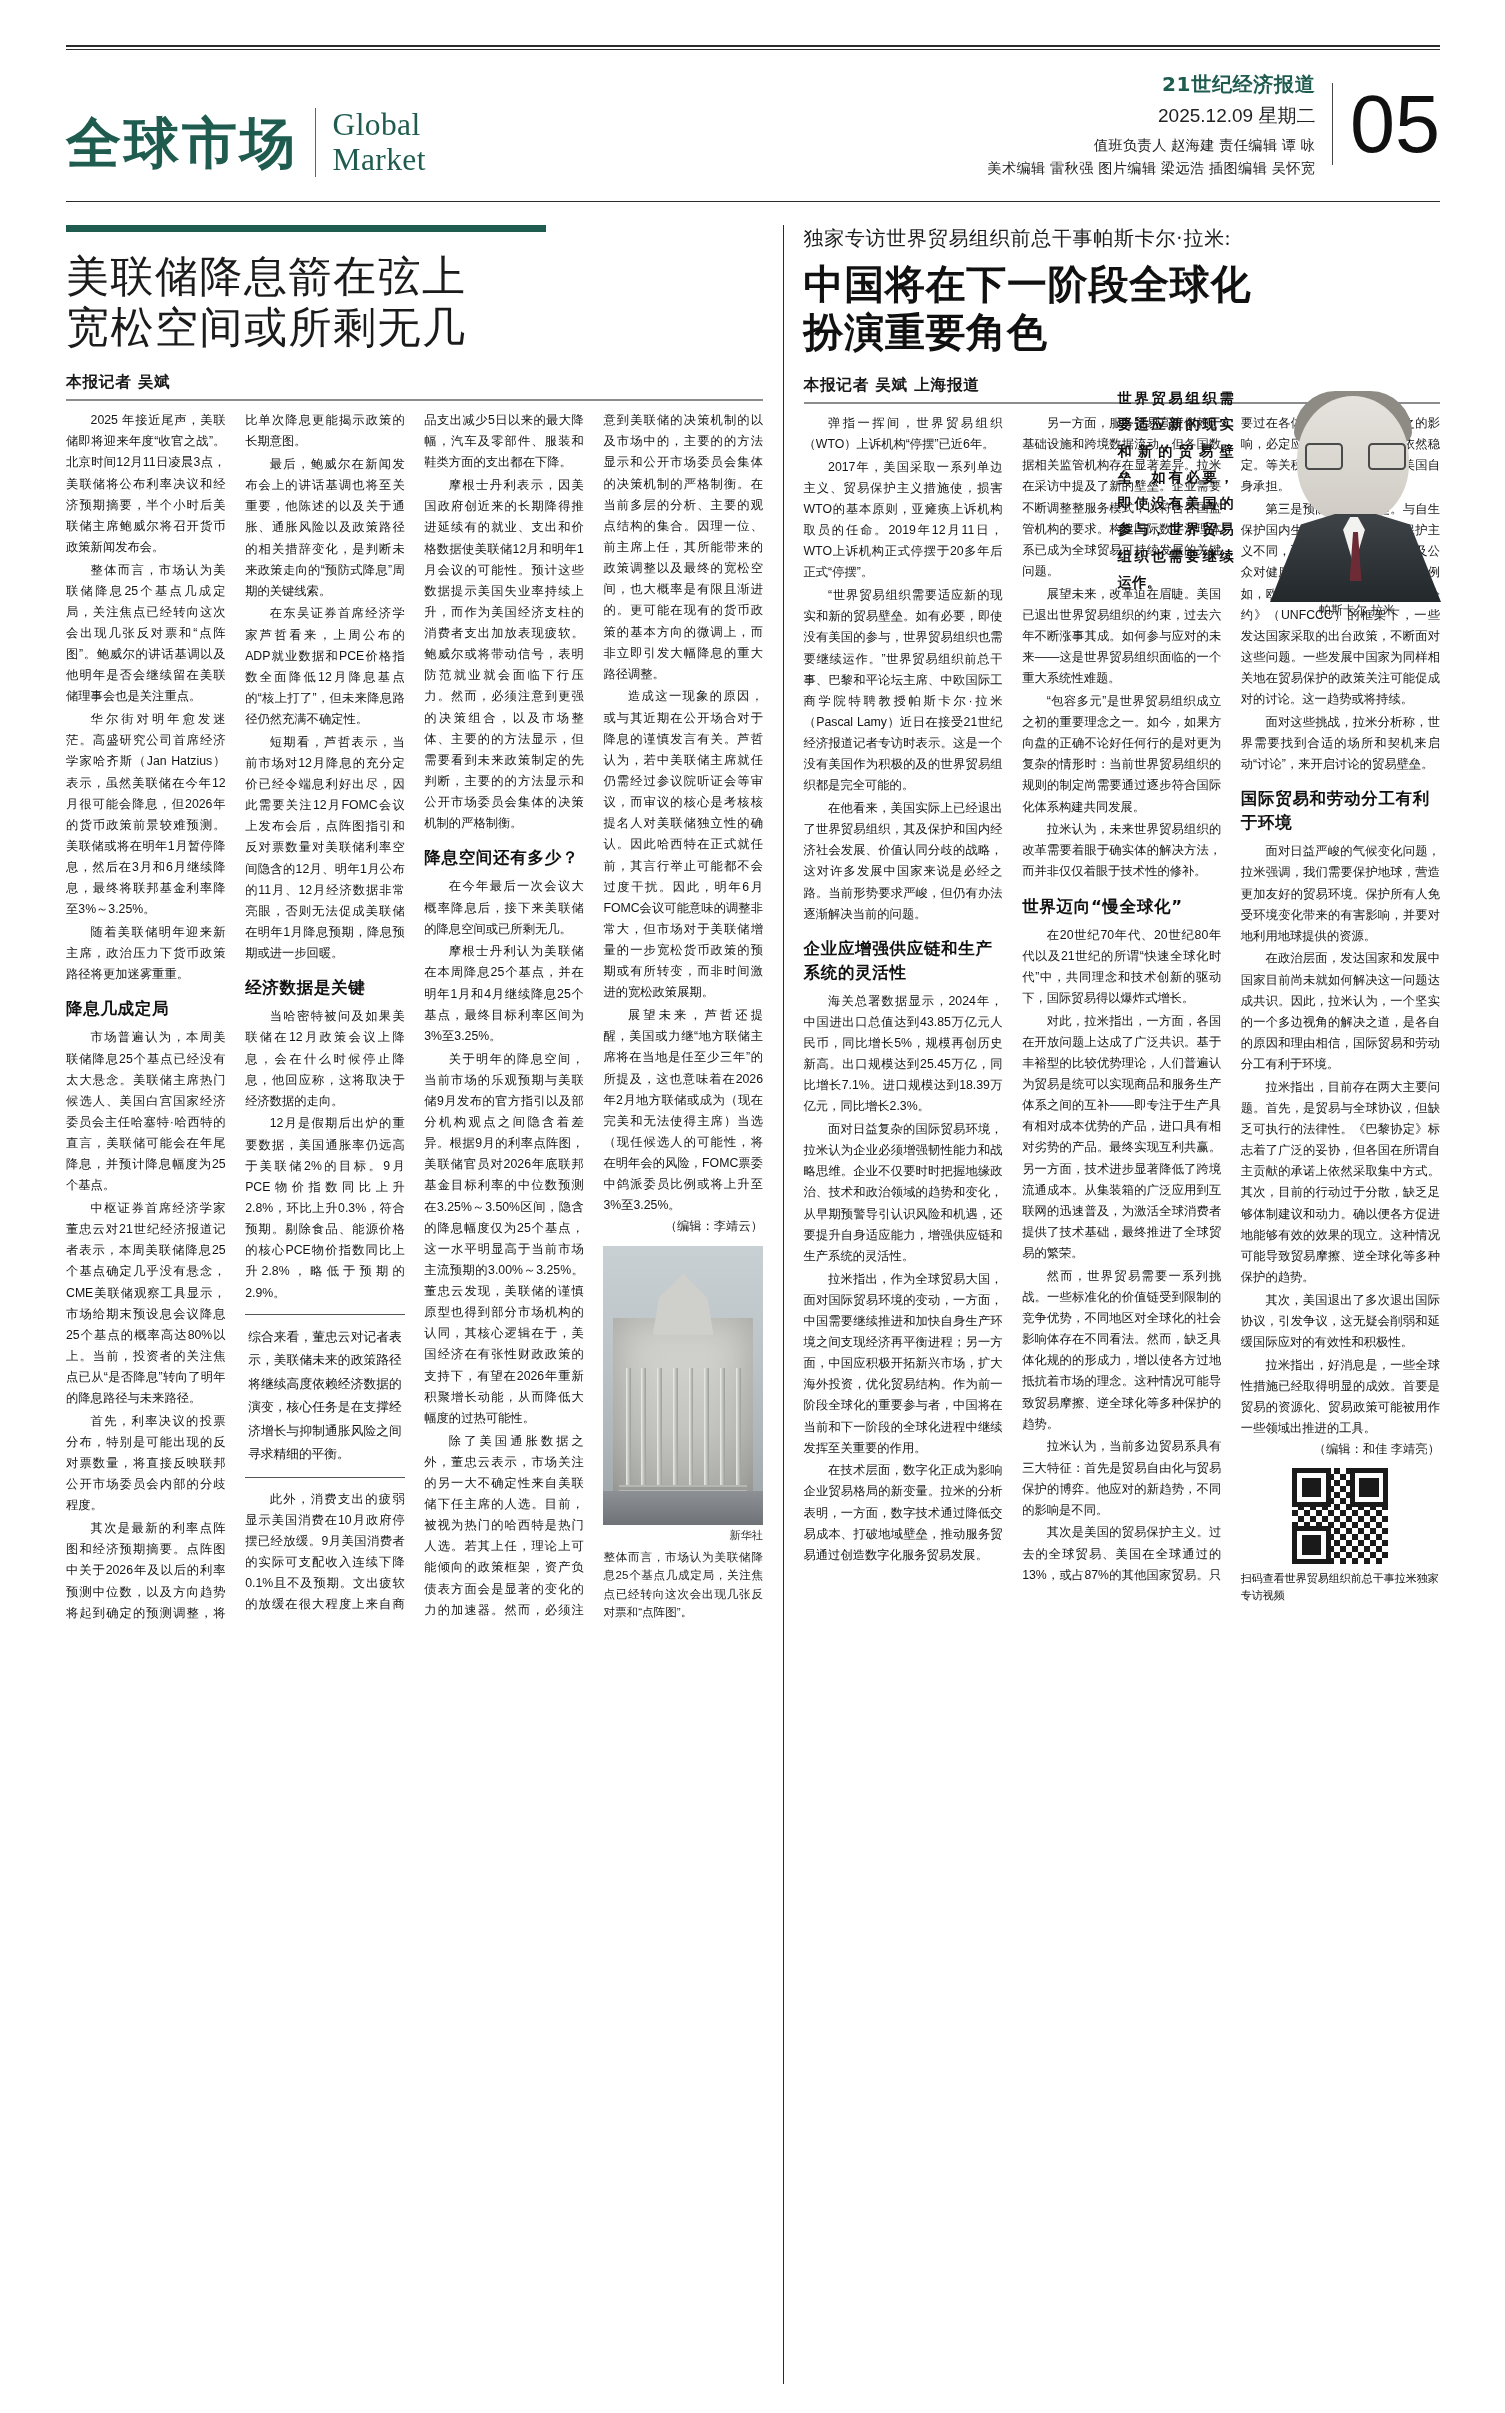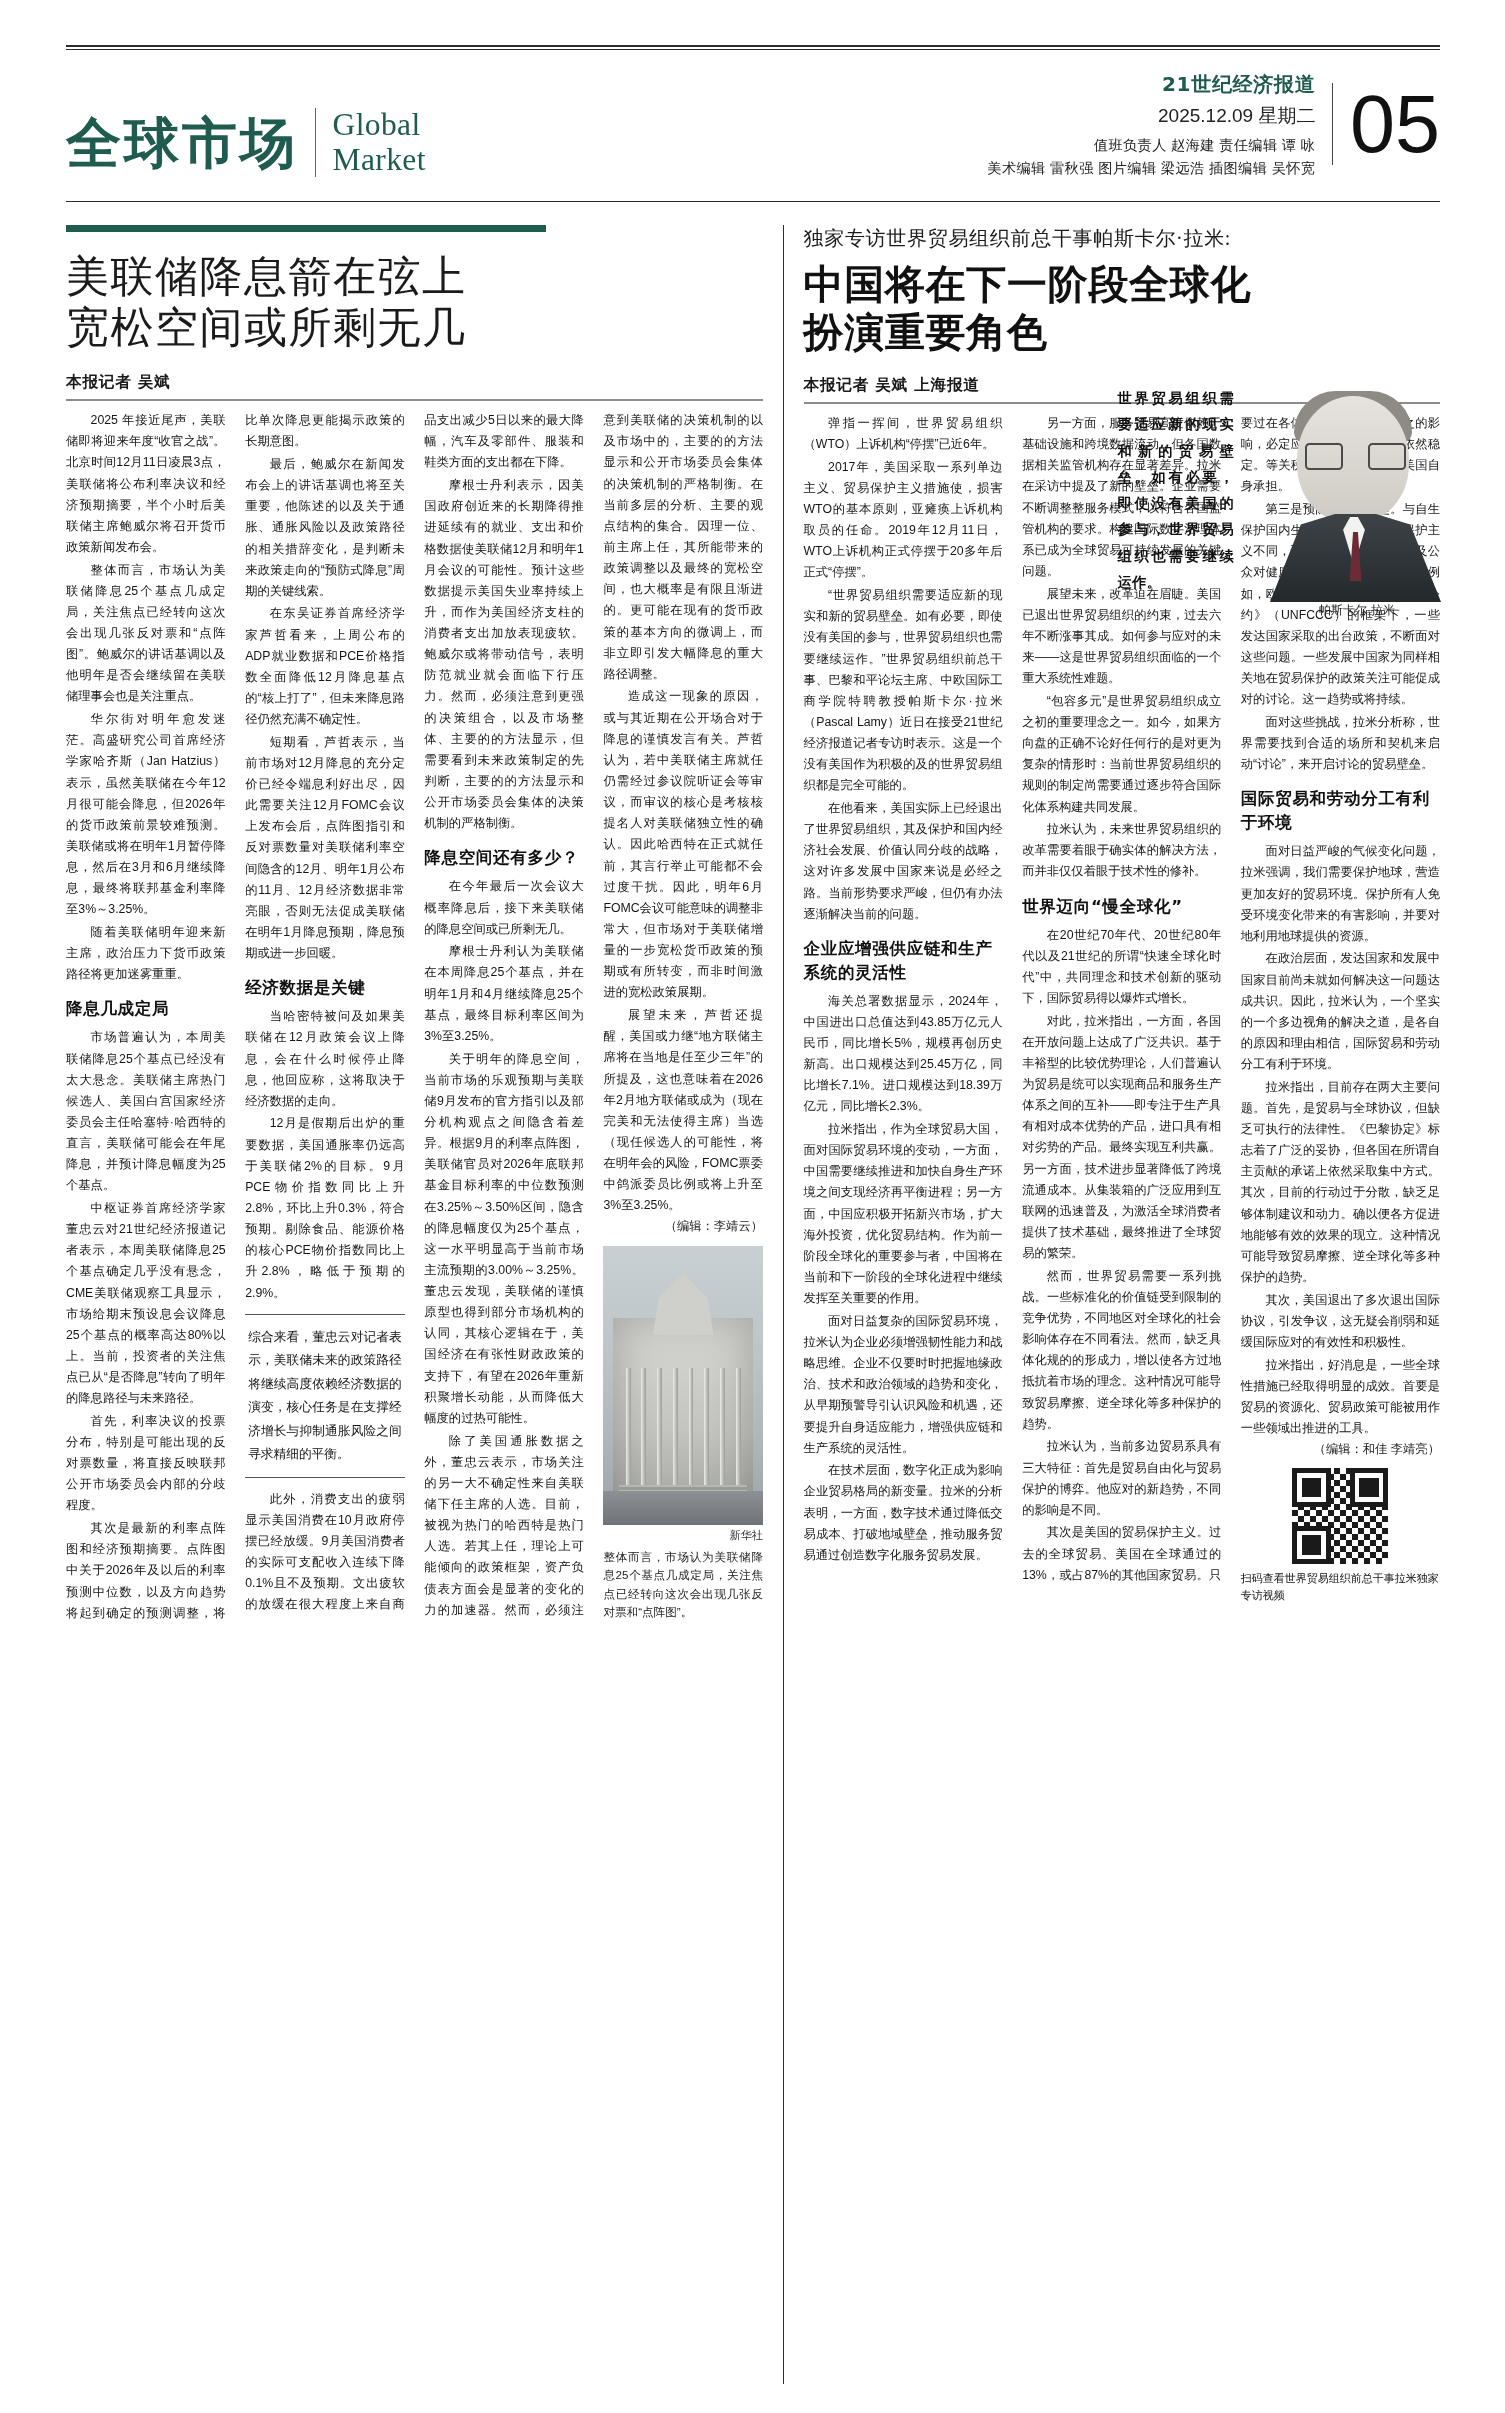"拉米指出，作为全球贸易大国，面对国际贸易环境的变动，一方面，中国需要继续推进和加" p.body { order: before "面对日益复杂的国际贸易环境，拉米认为企业必须增强韧性能力和战略思维。企业不仅要时" -> after "面对日益复杂的国际贸易环境，拉米认为企业必须增强韧性能力和战略思维。企业不仅要时" }
